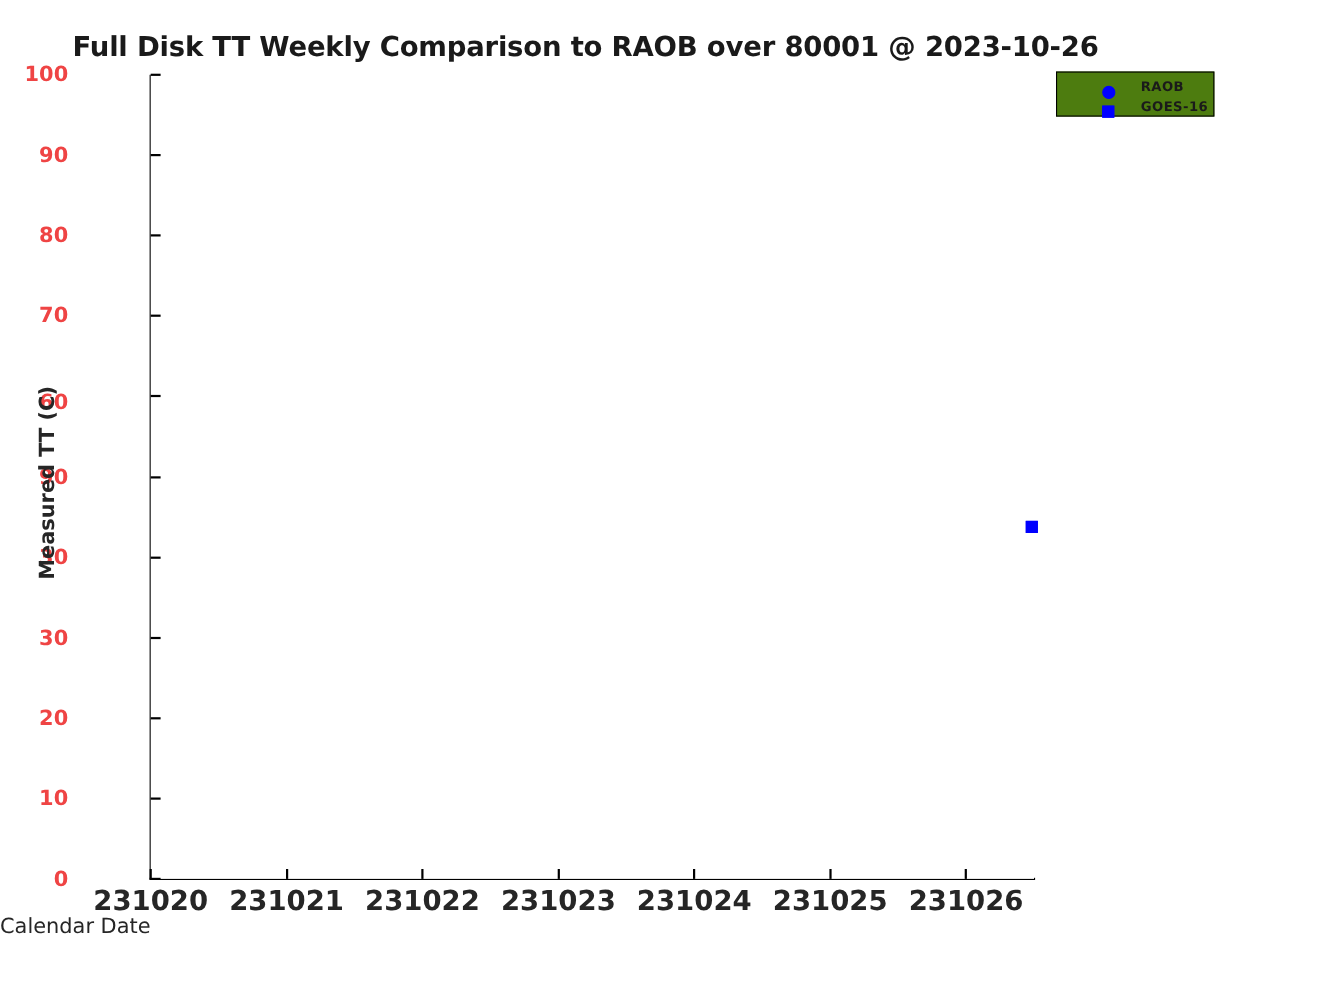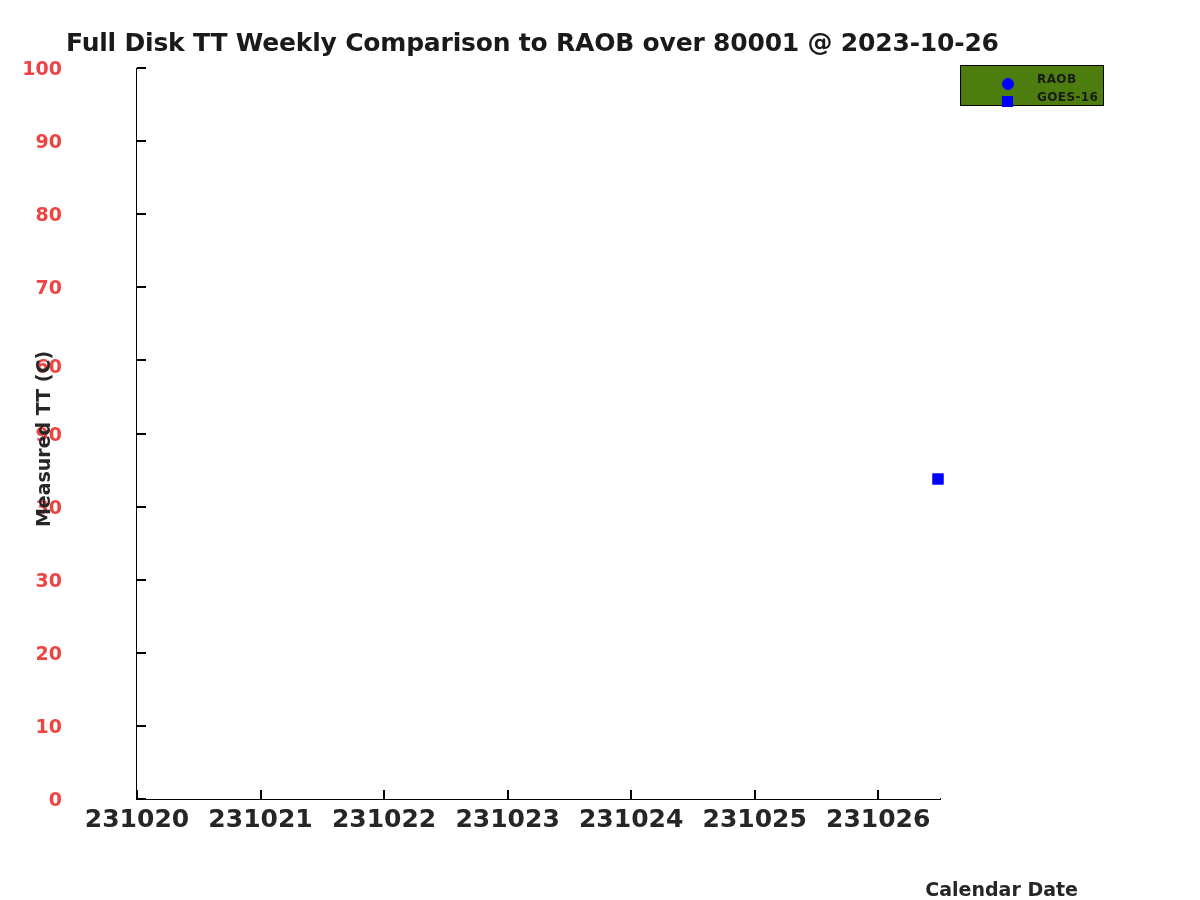"Calendar Date" #xlabel { font-weight: bold -> normal; margin-top: 47px -> none; text-align: right -> left }
